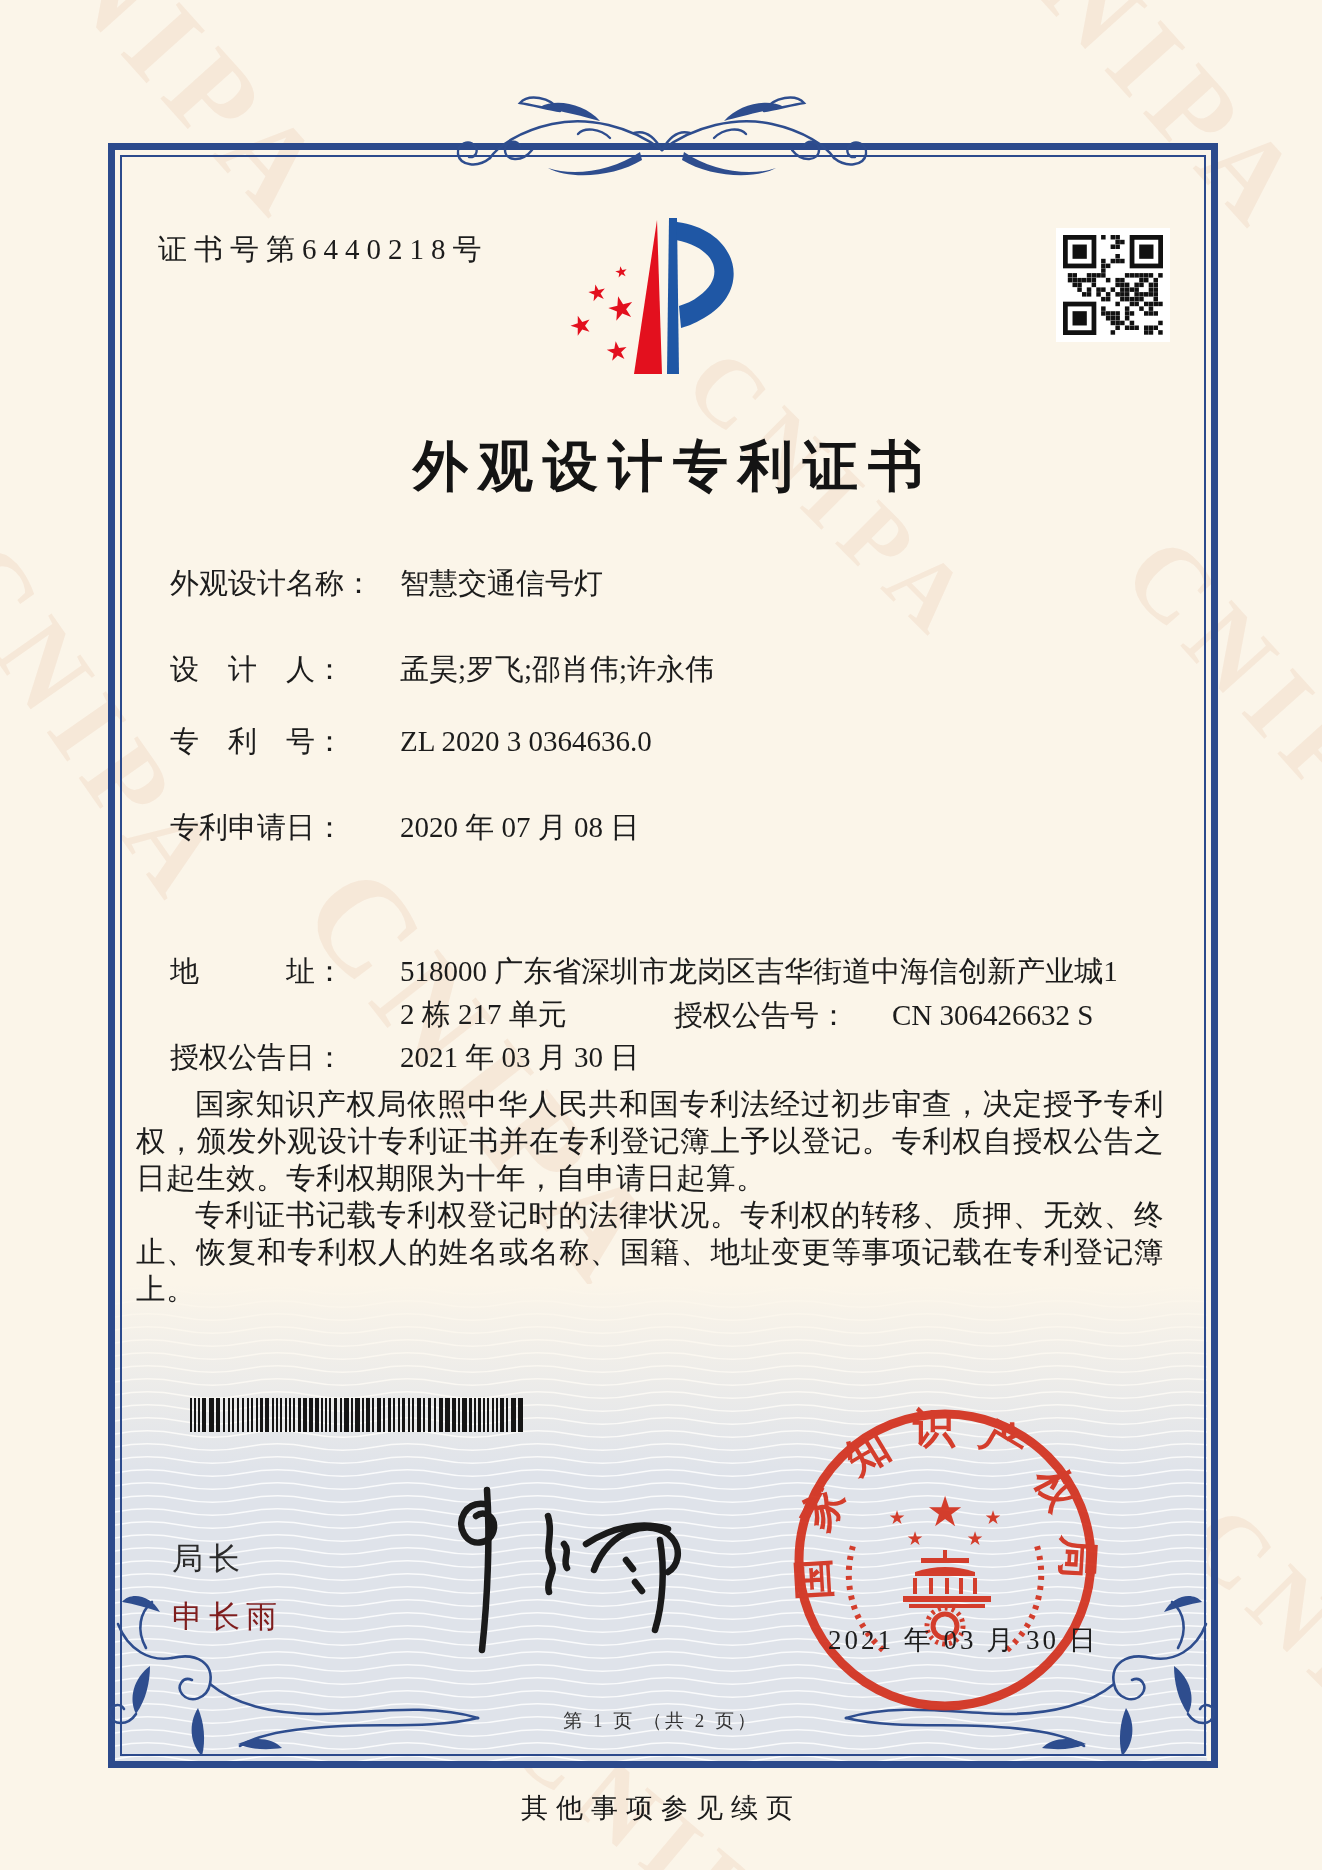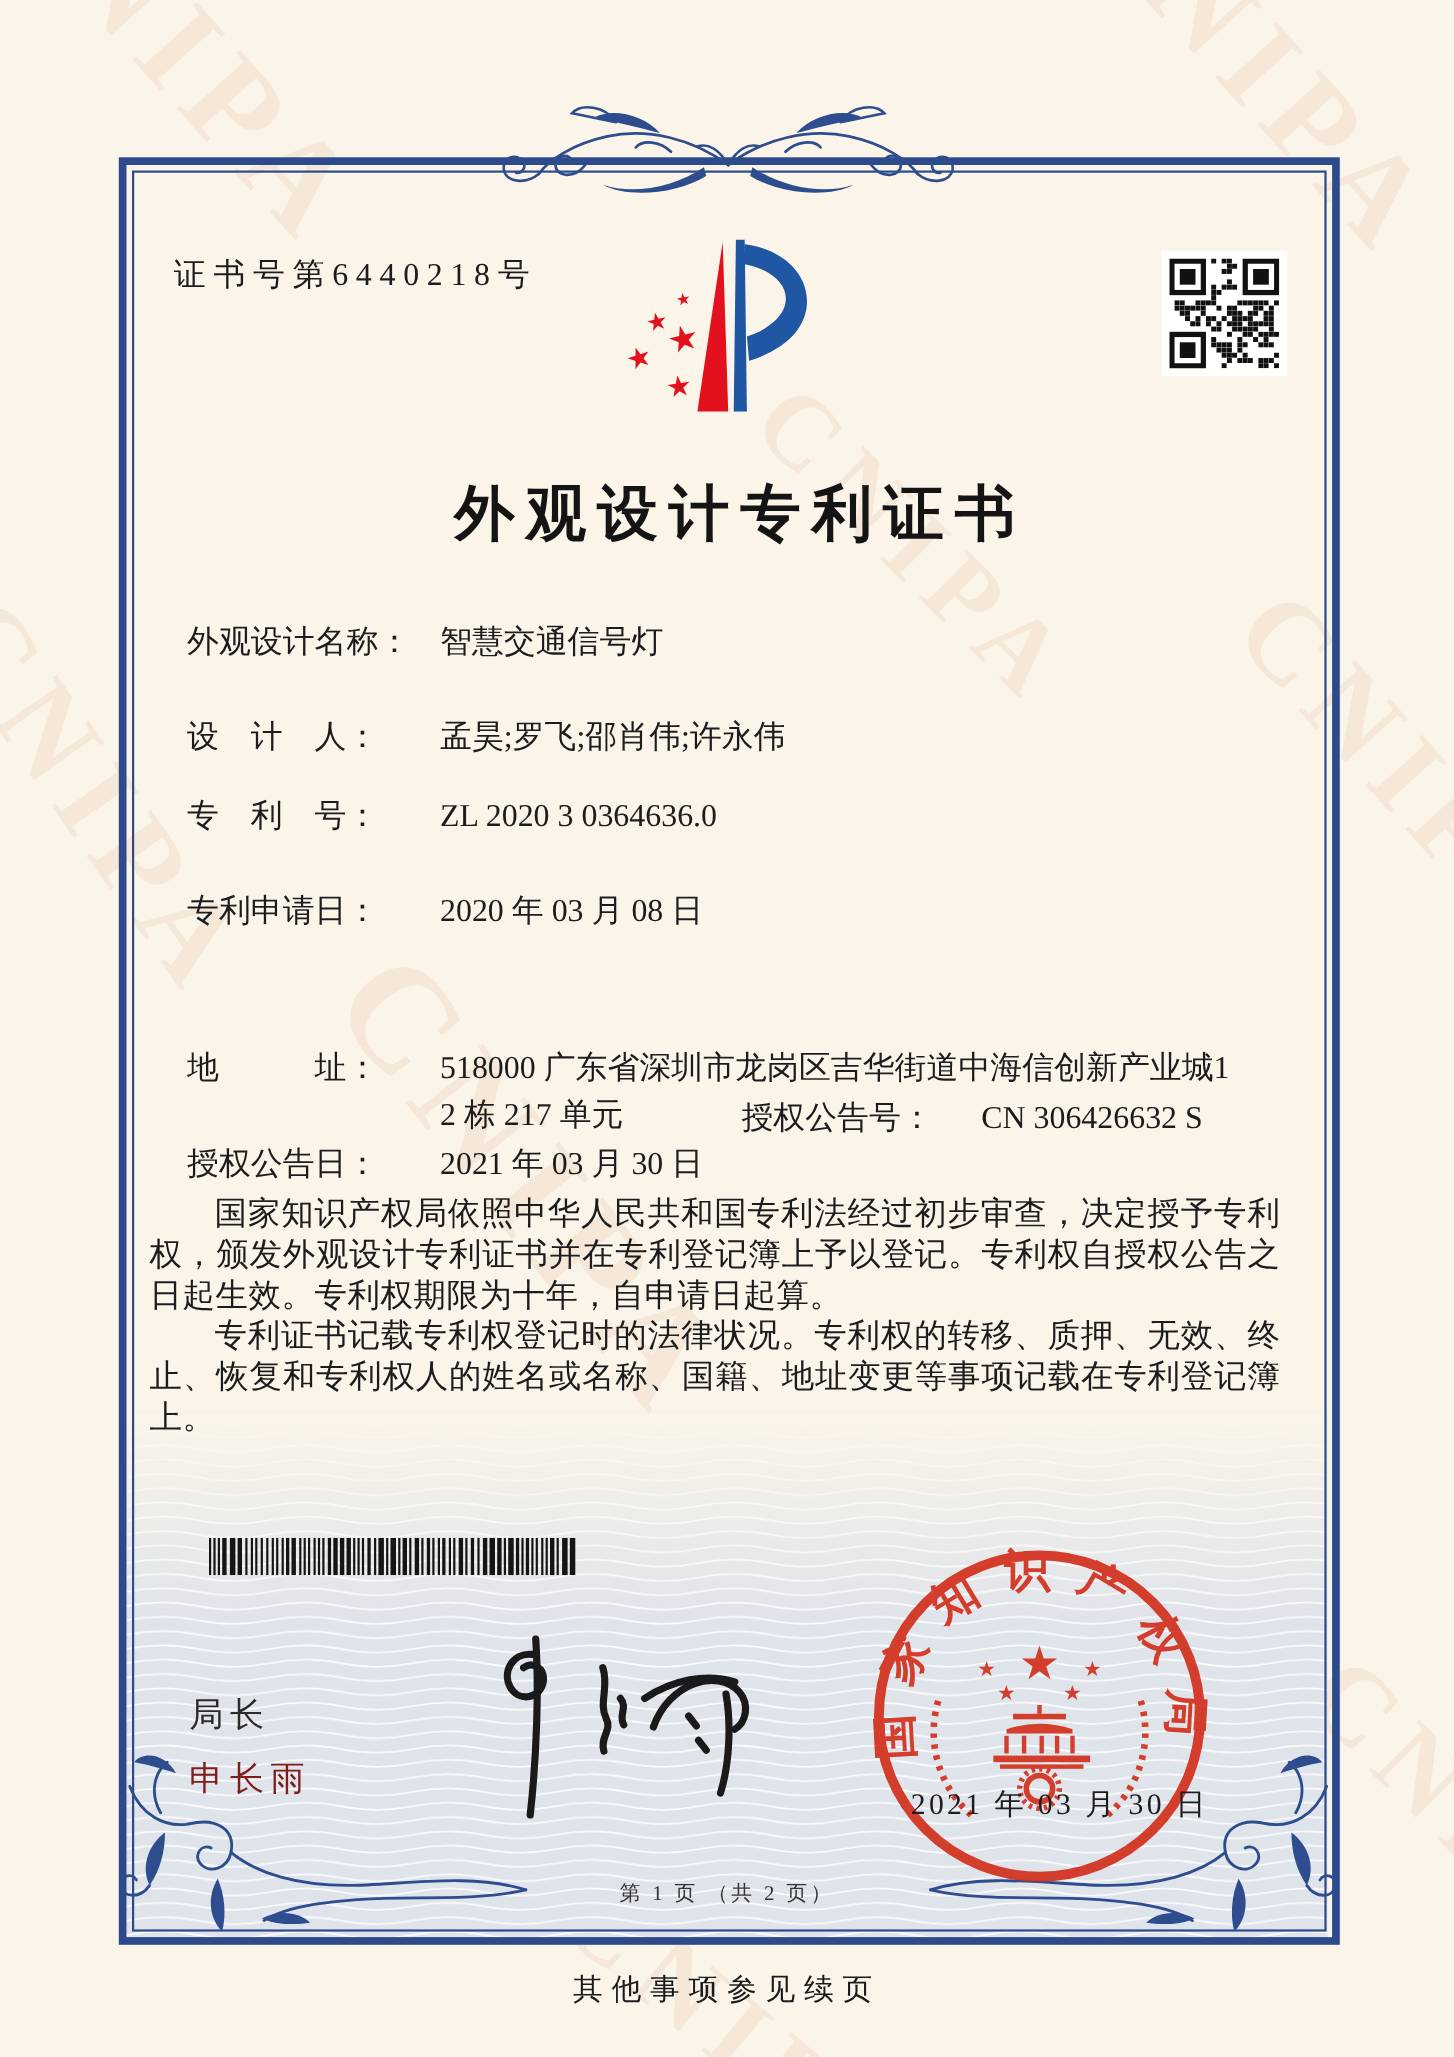"2020 年 03 月 08" span { text: 03 -> 07 }
